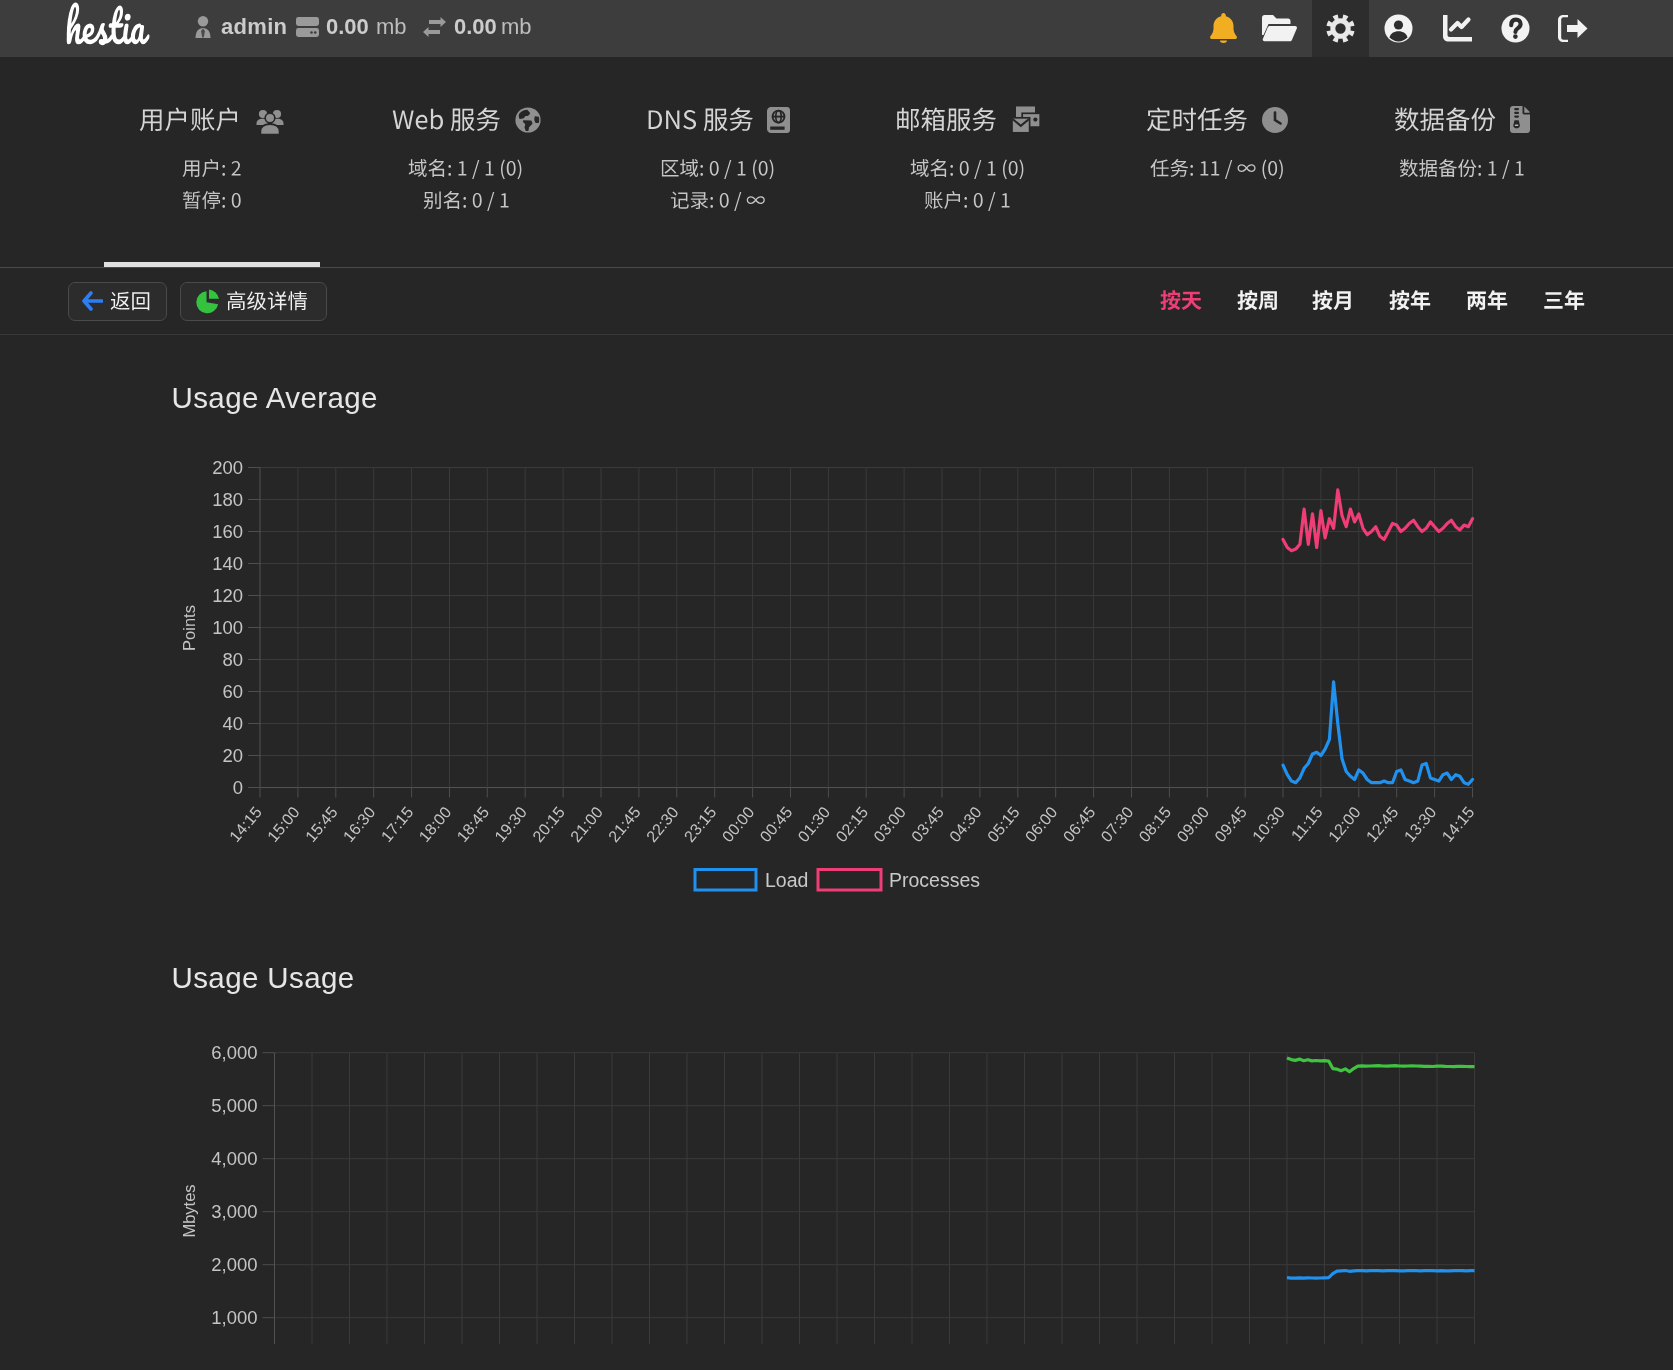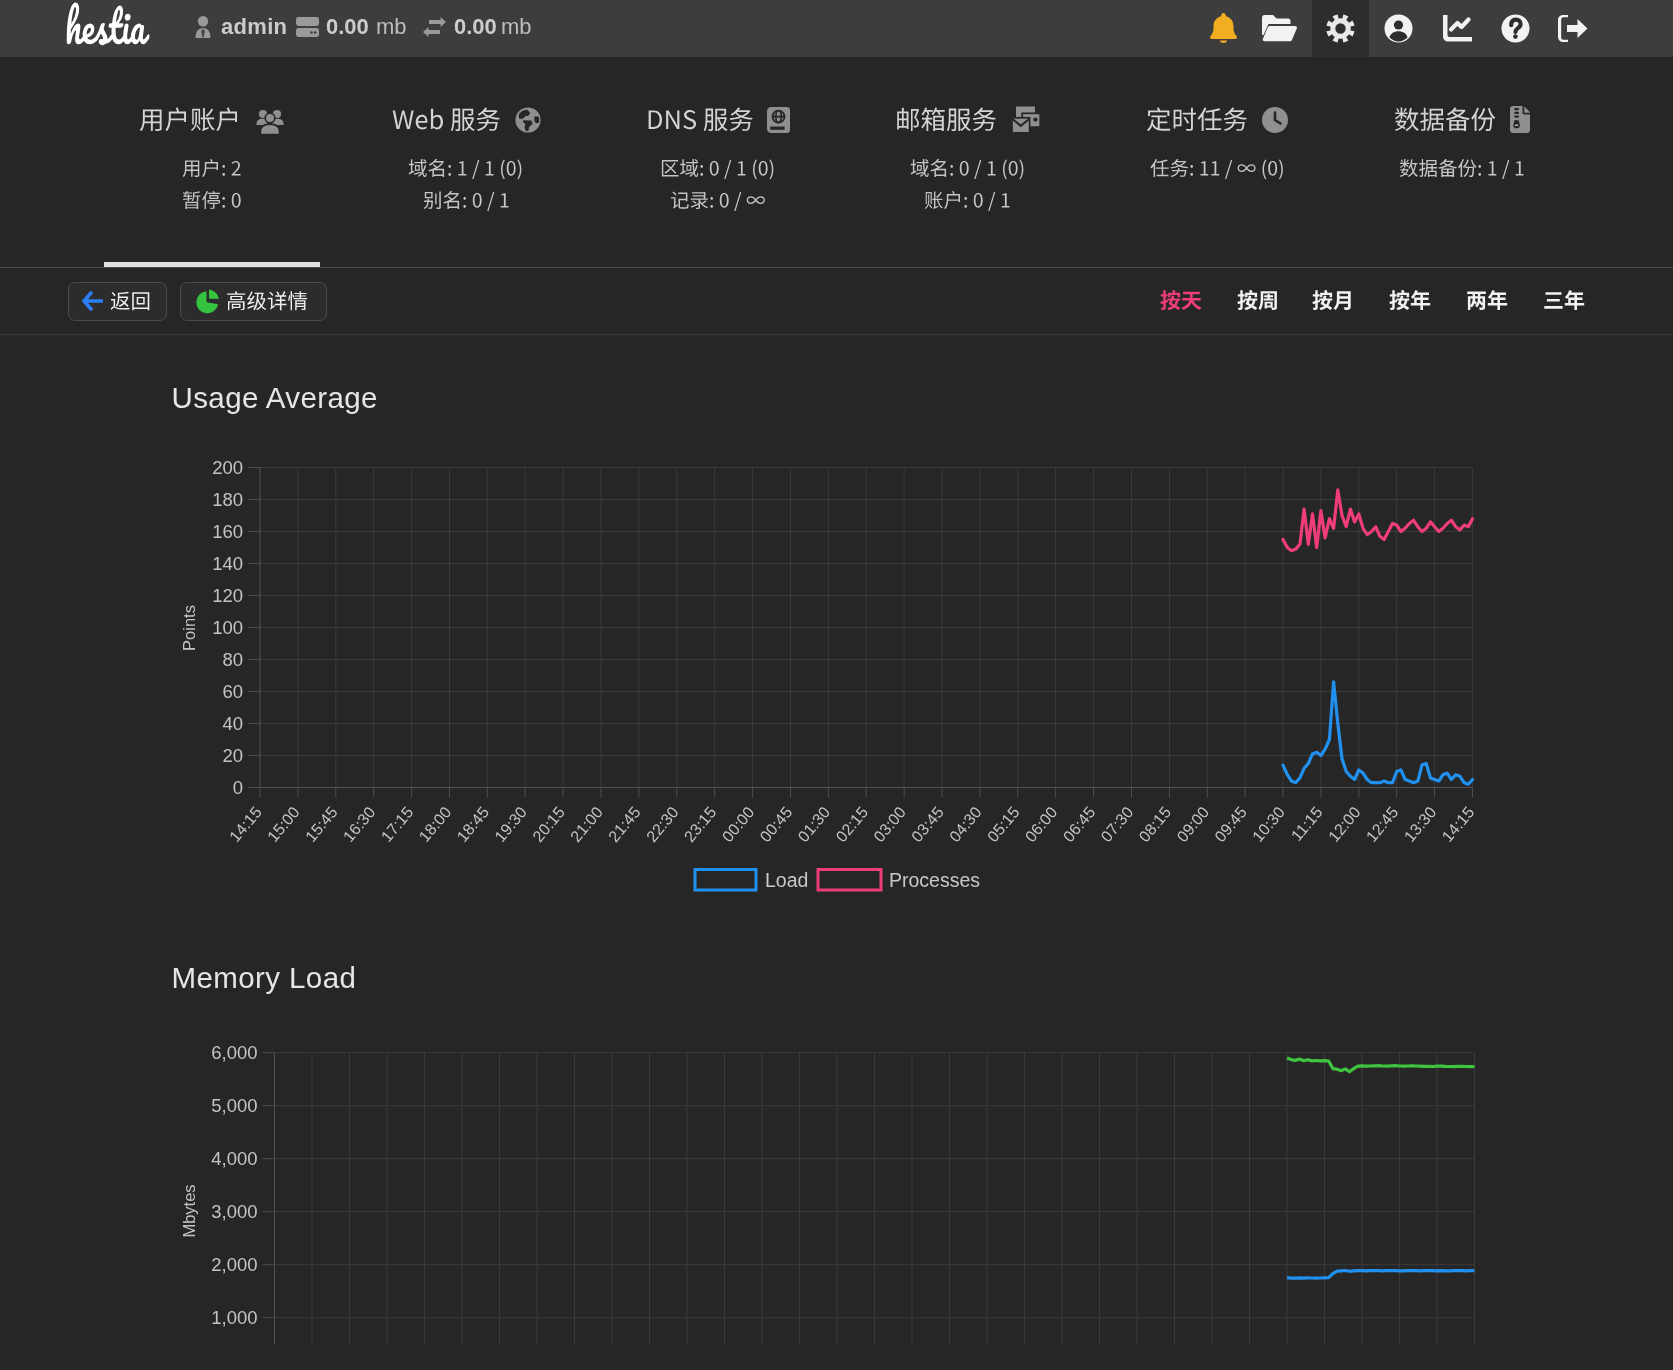"Memory Load" div.abs { text: Memory Load -> Usage Usage }
